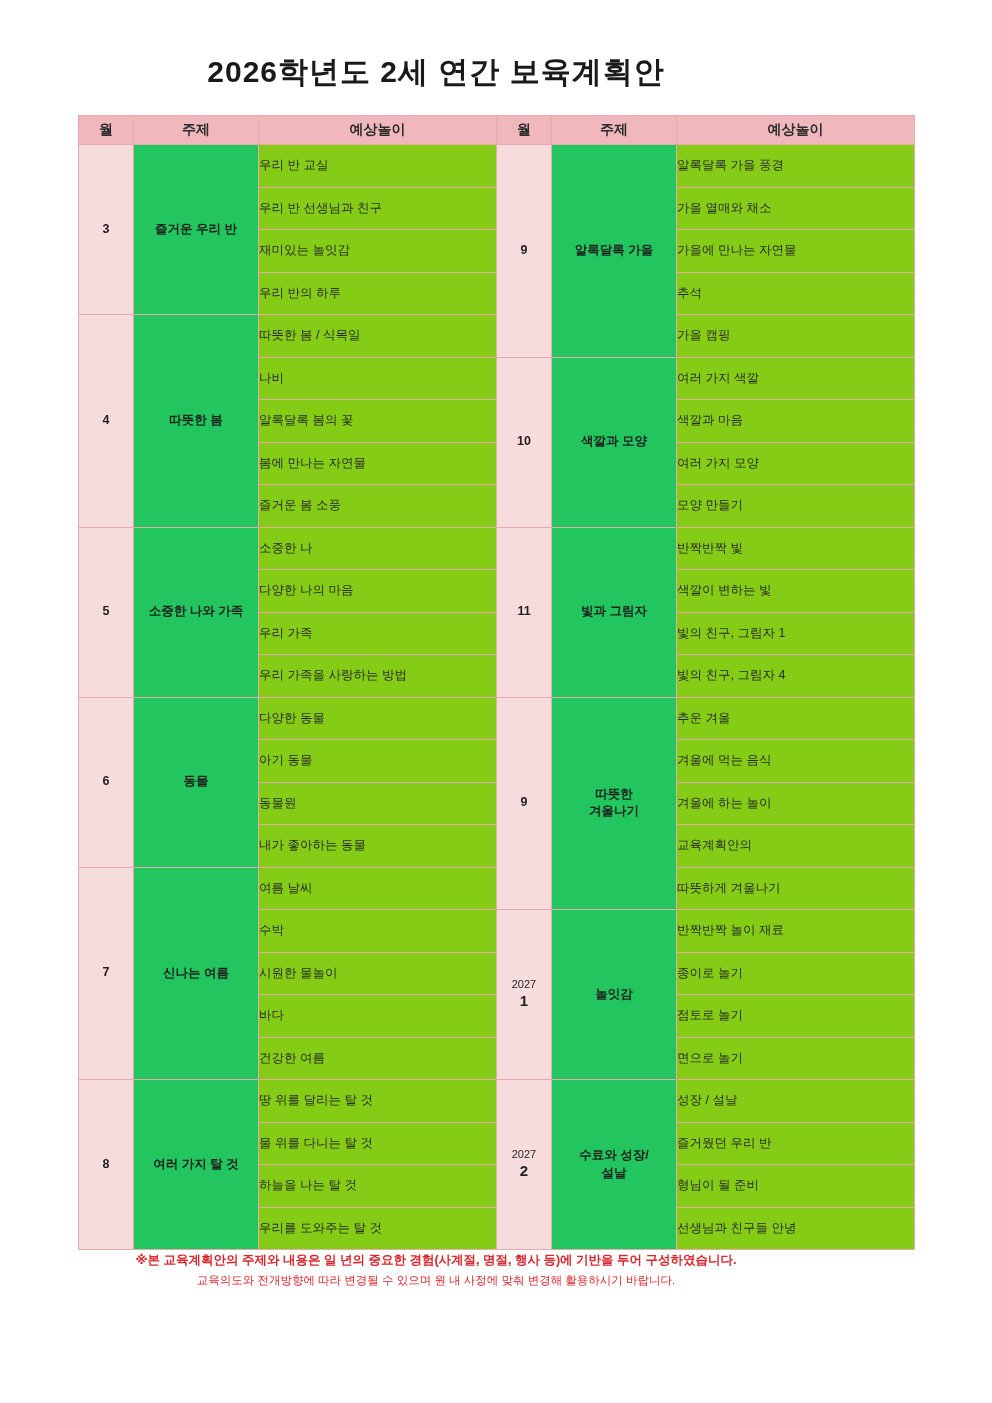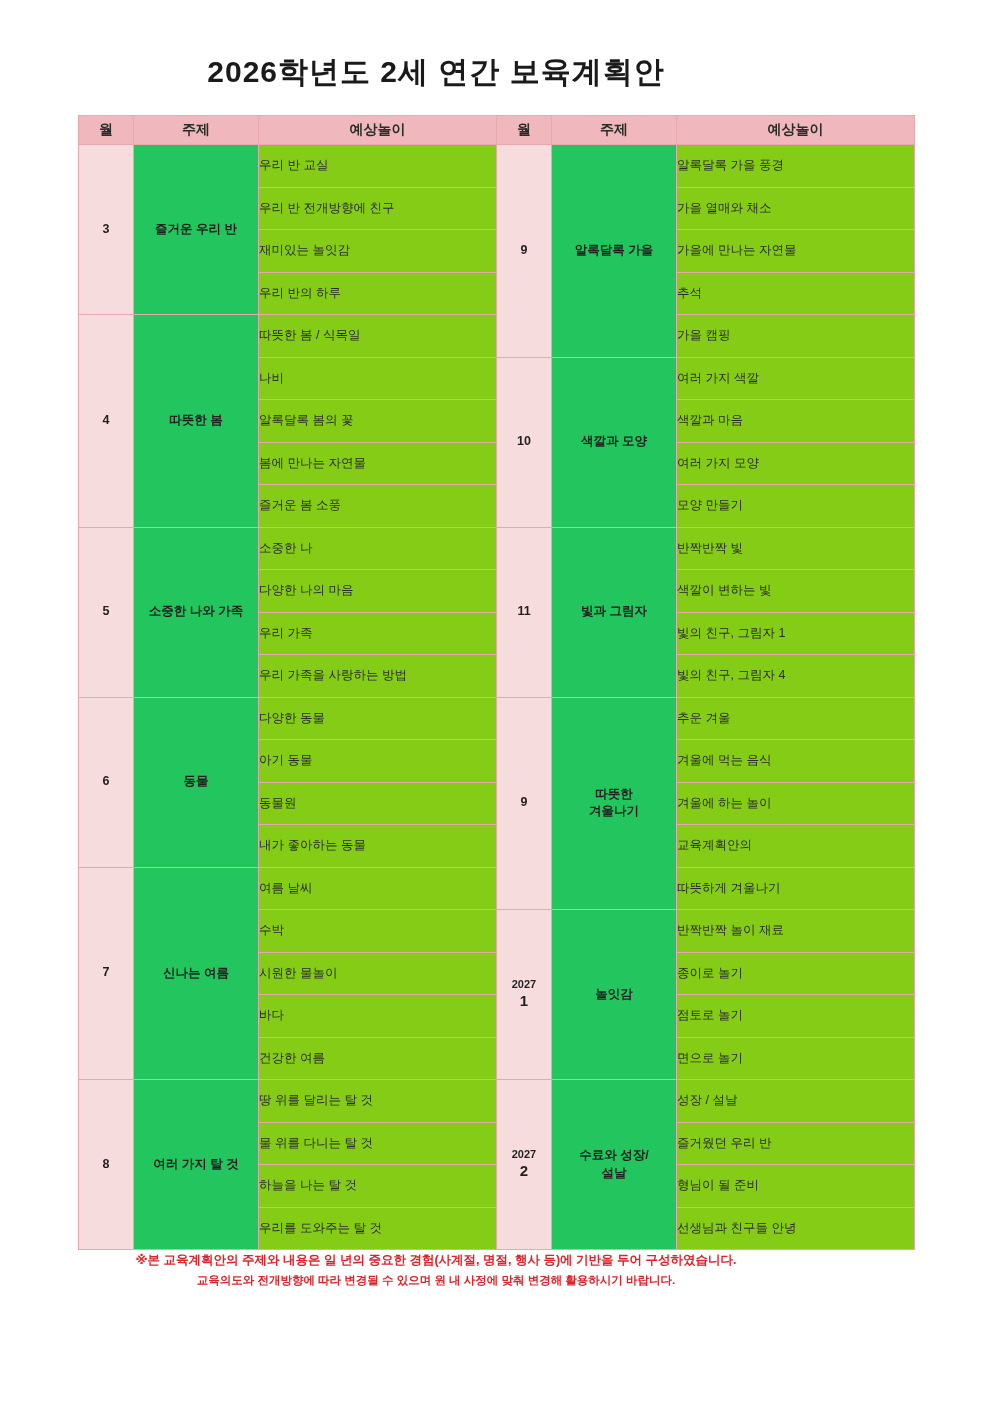"우리 반 전개방향에 친구" td.play { text: 전개방향에 -> 선생님과 }
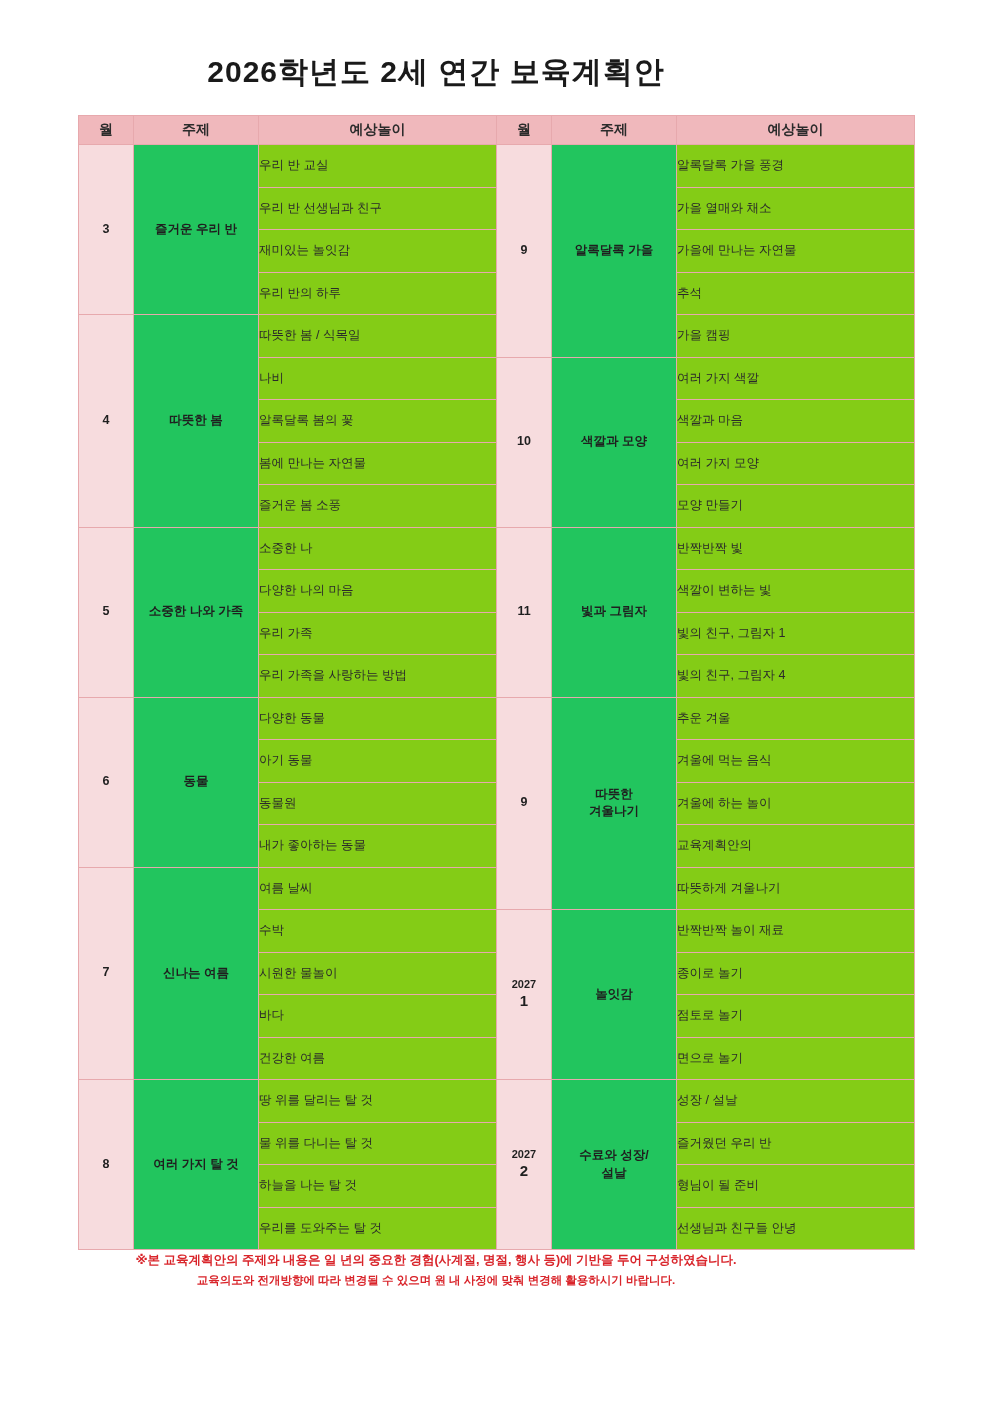"2027" td.month.small .yr { font-weight: bold -> normal }
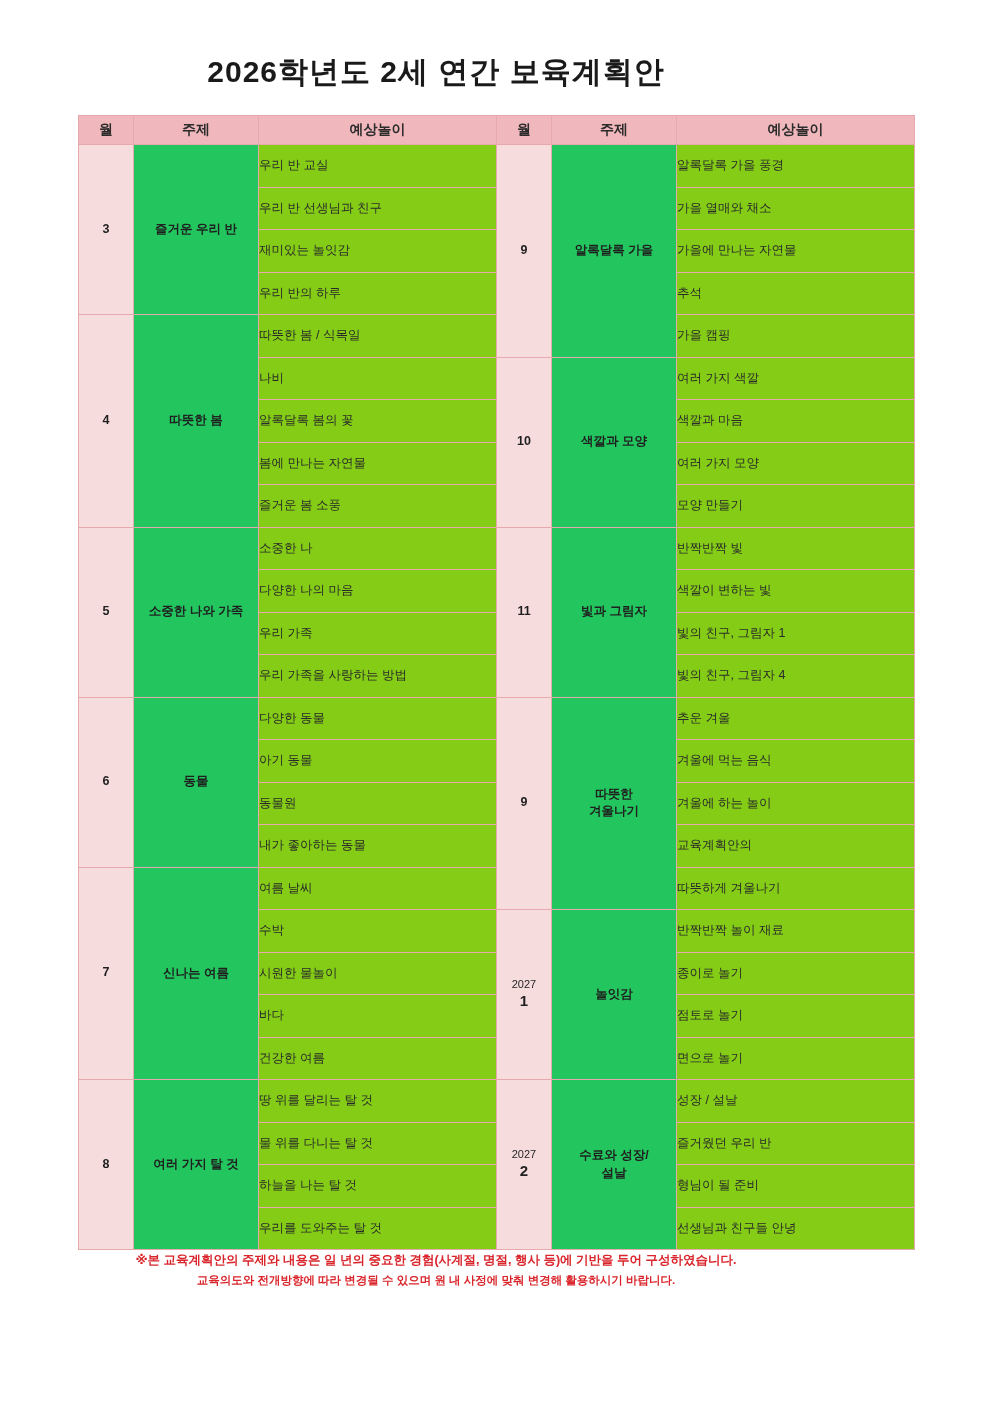"교육의도와 전개방향에 따라 변경될 수" .note2 { font-weight: bold -> none }
